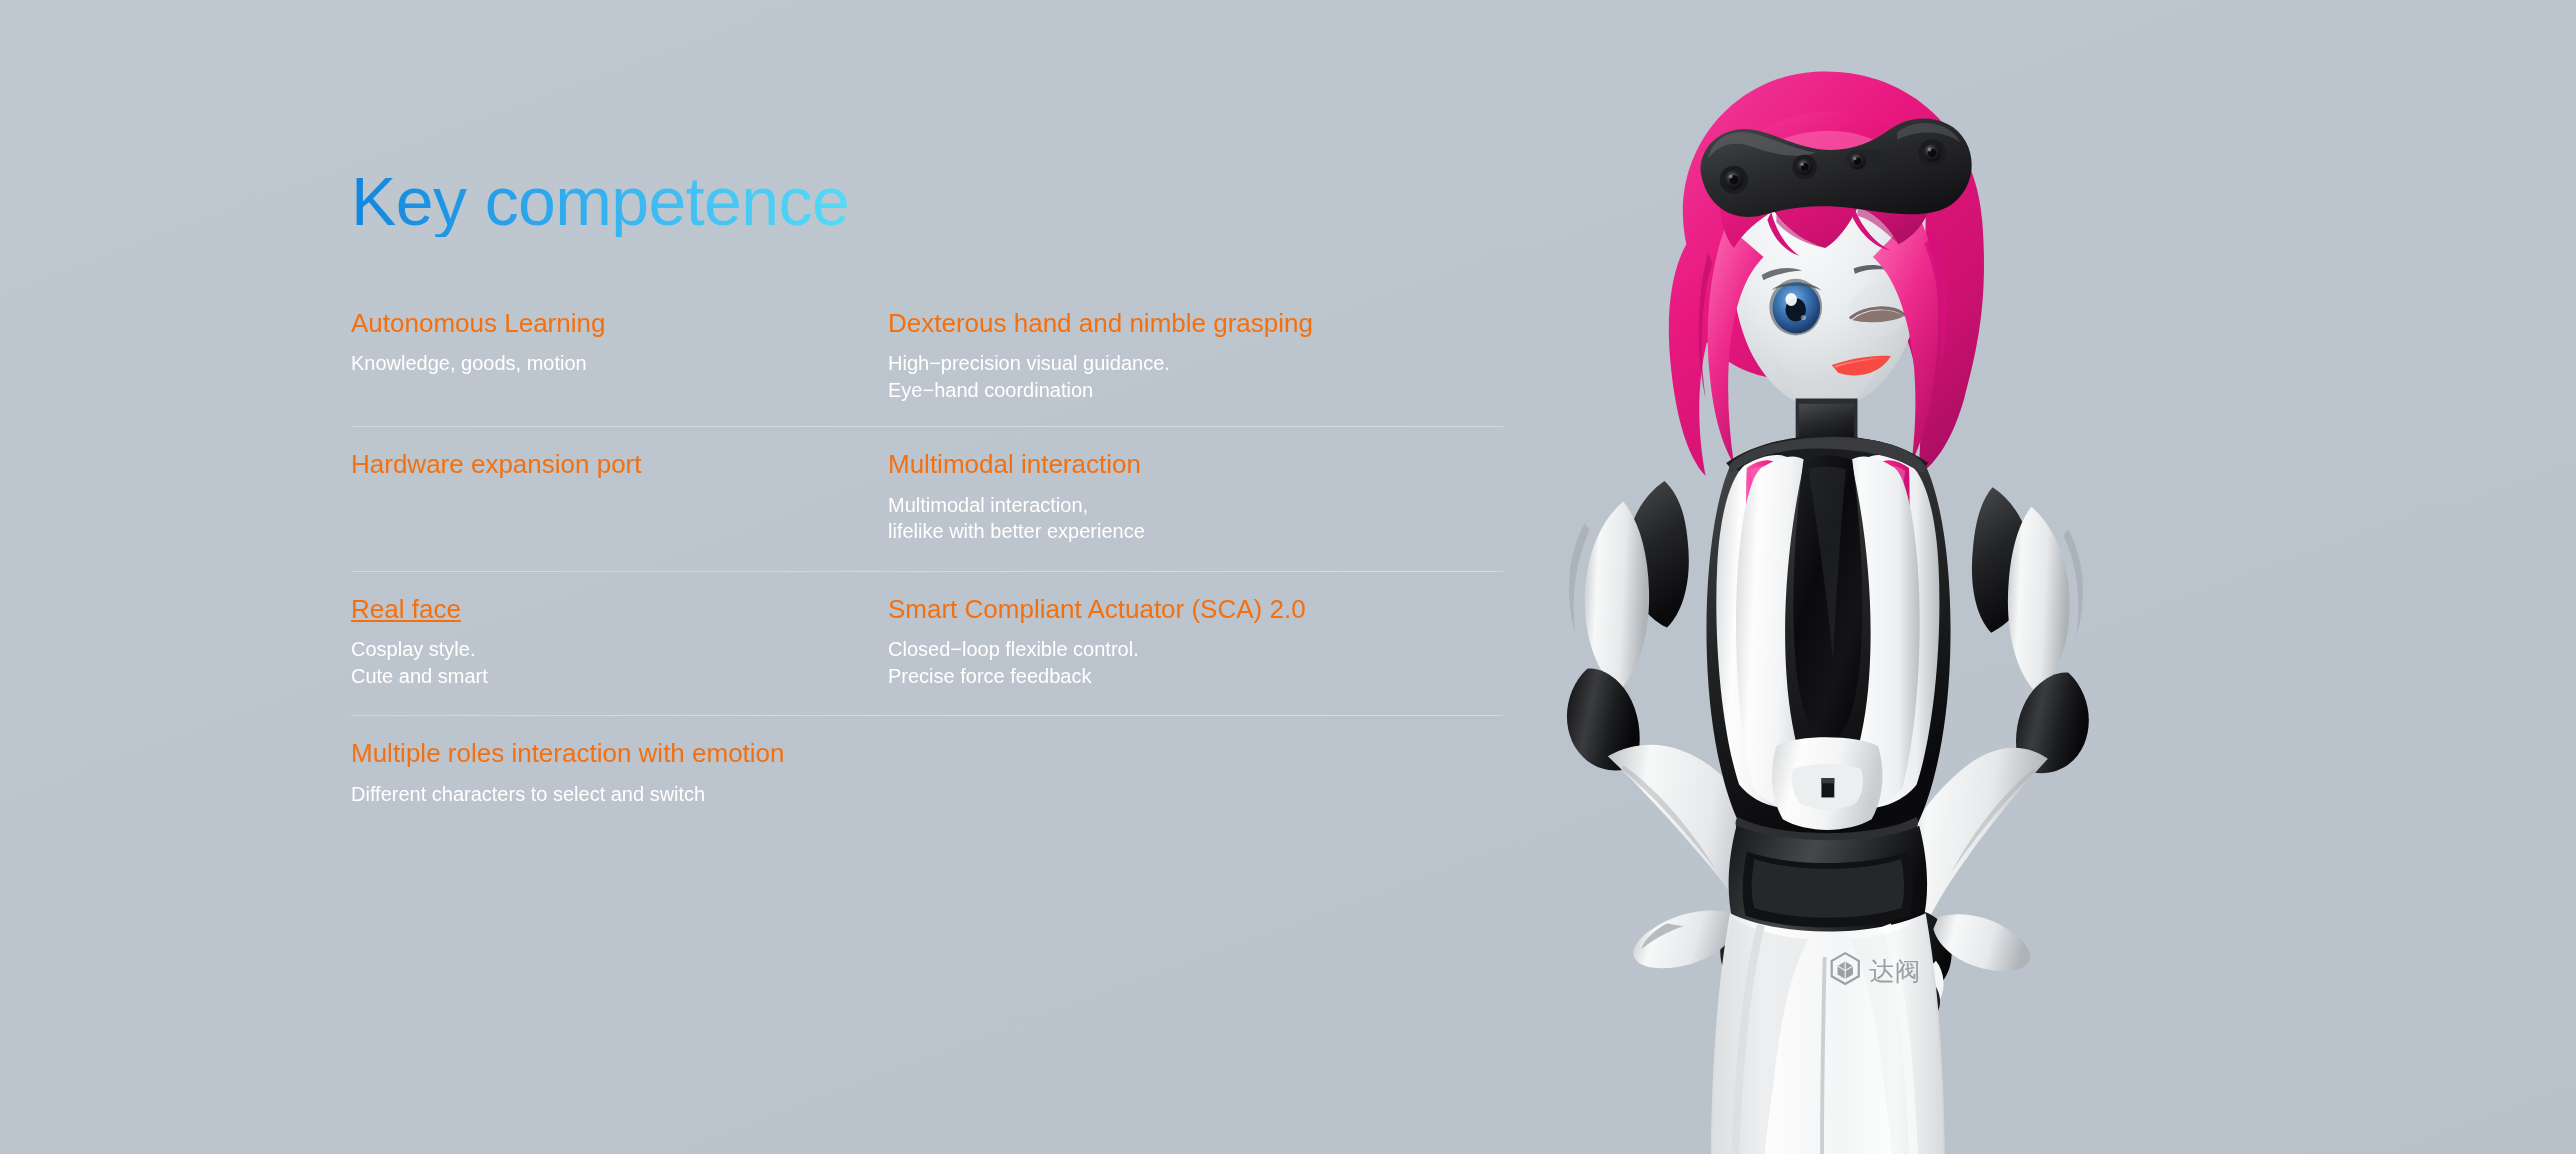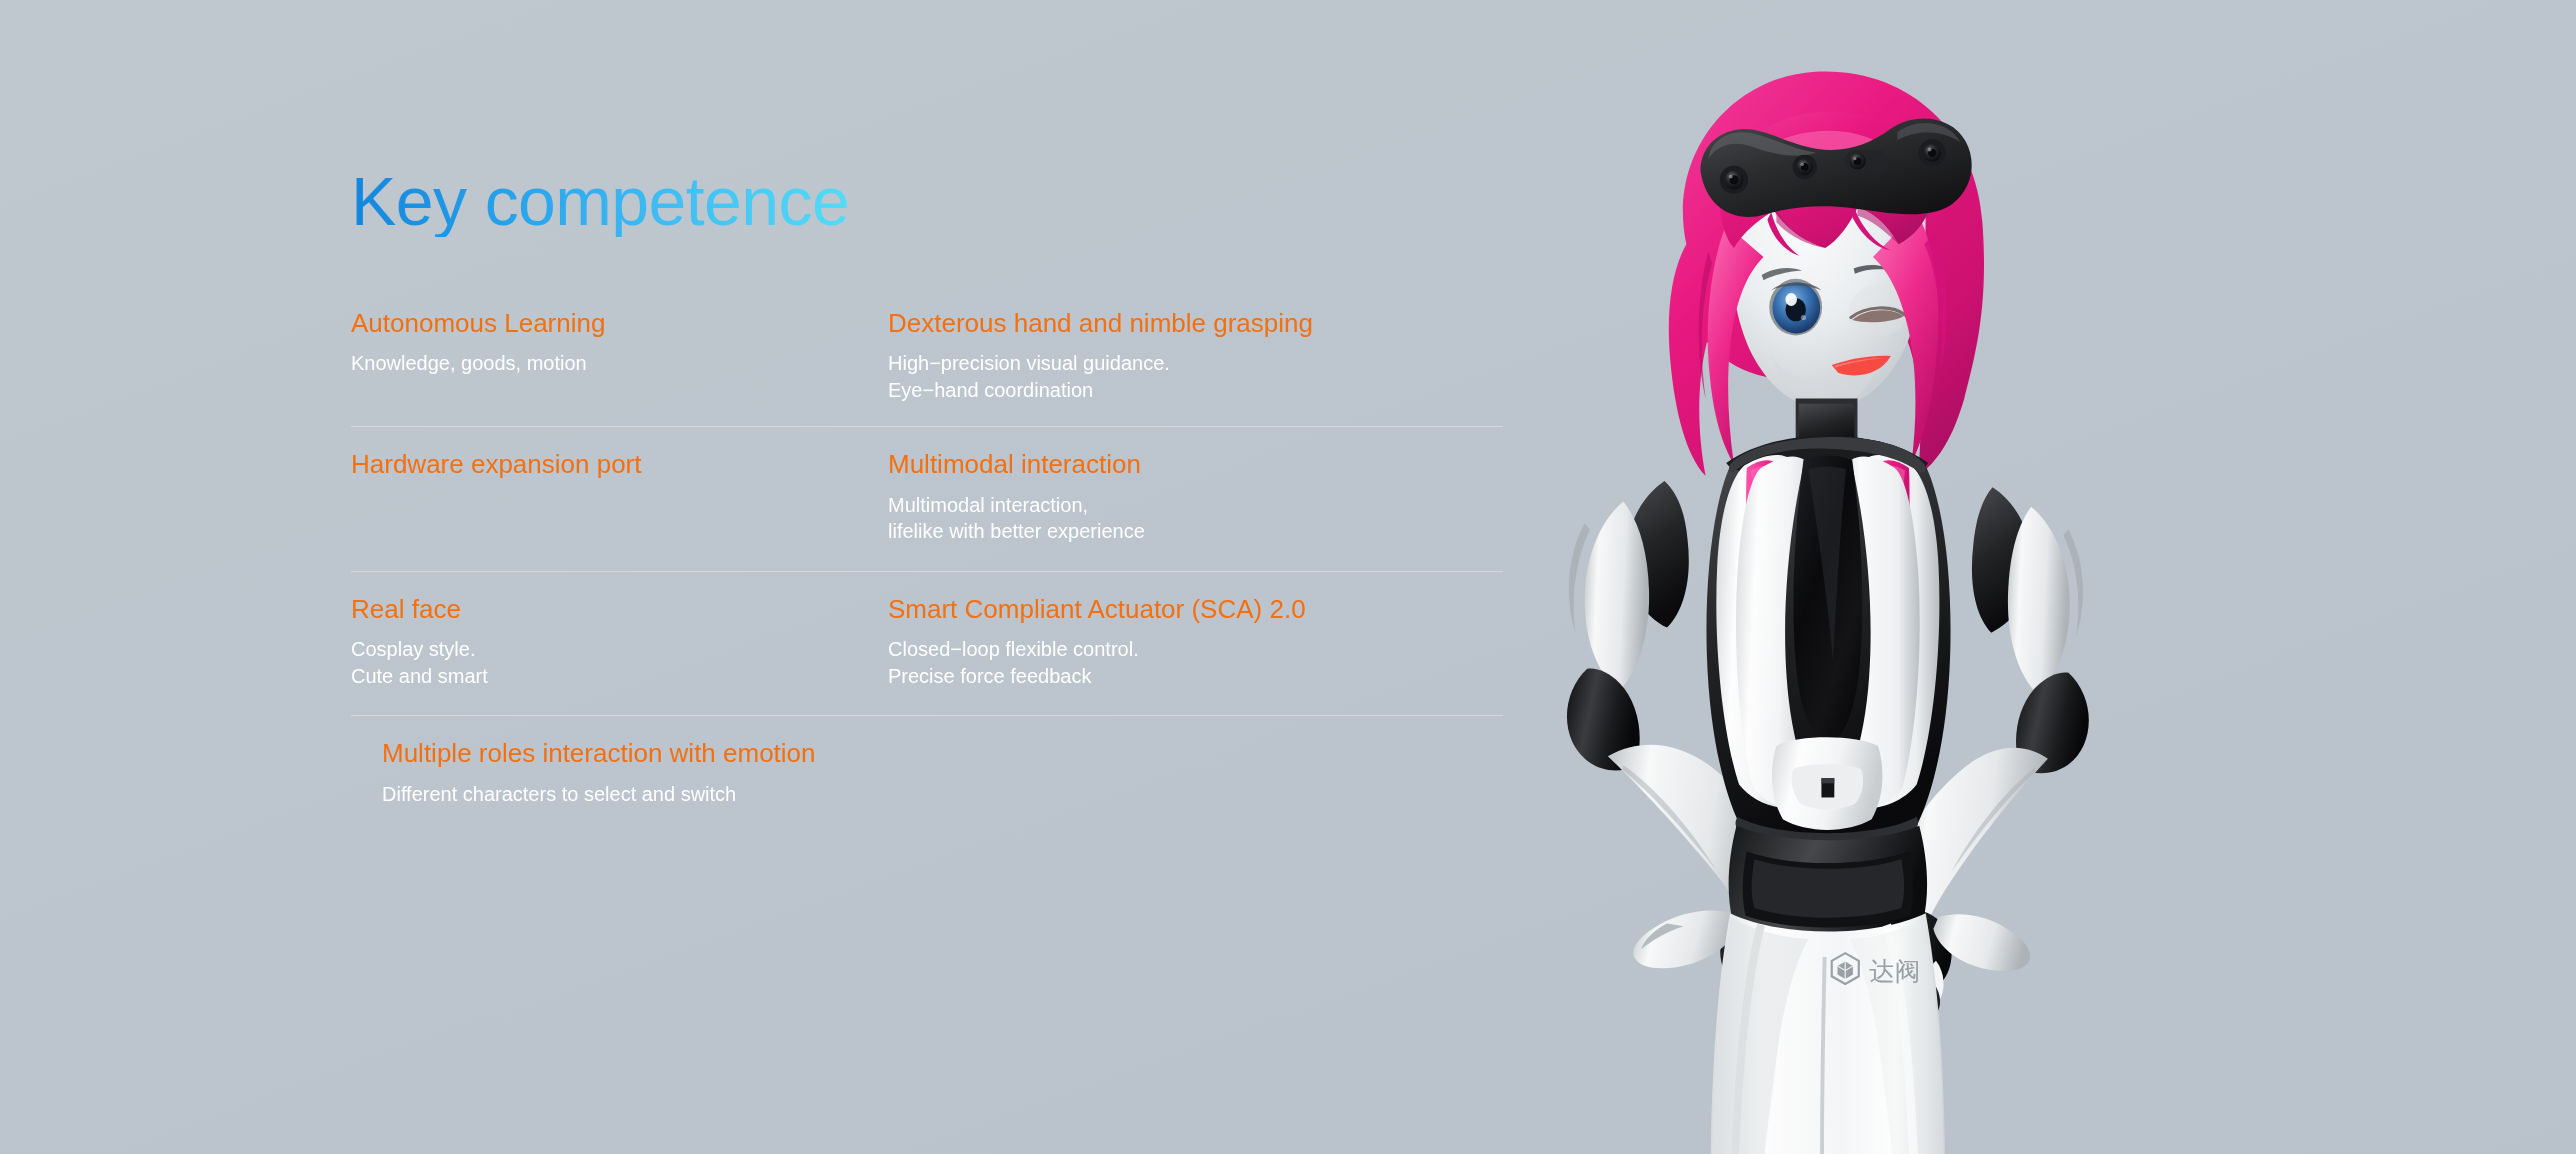"Real face" div.f-head { text-decoration: none -> underline }
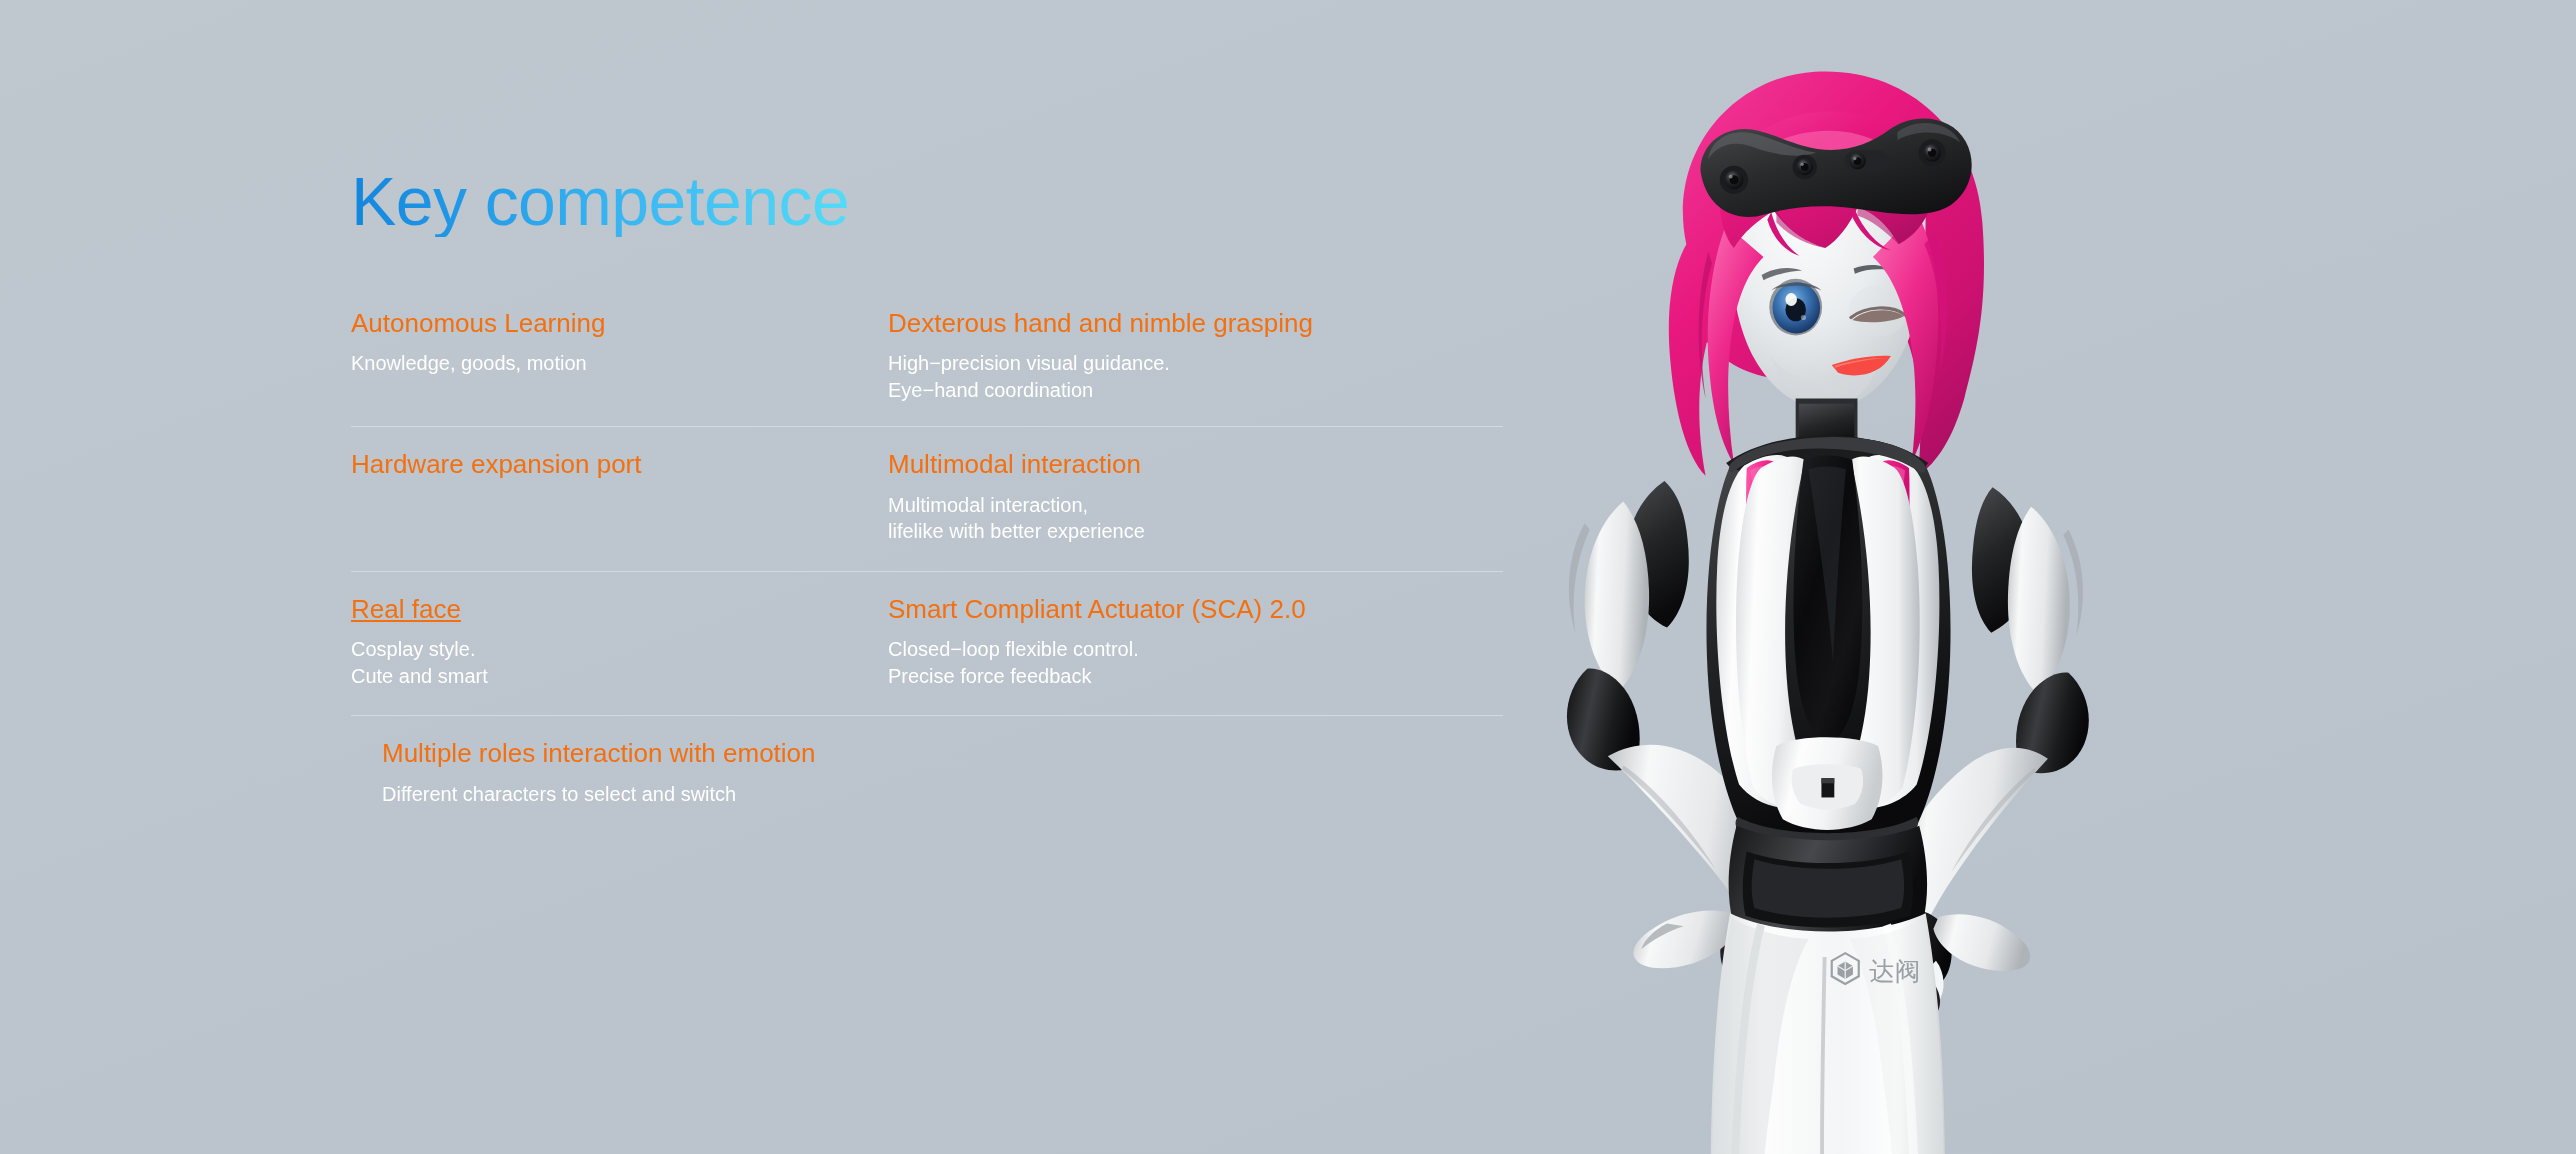"Multiple roles interaction with emotion" .cell.wide { margin-left: 31px -> none }
